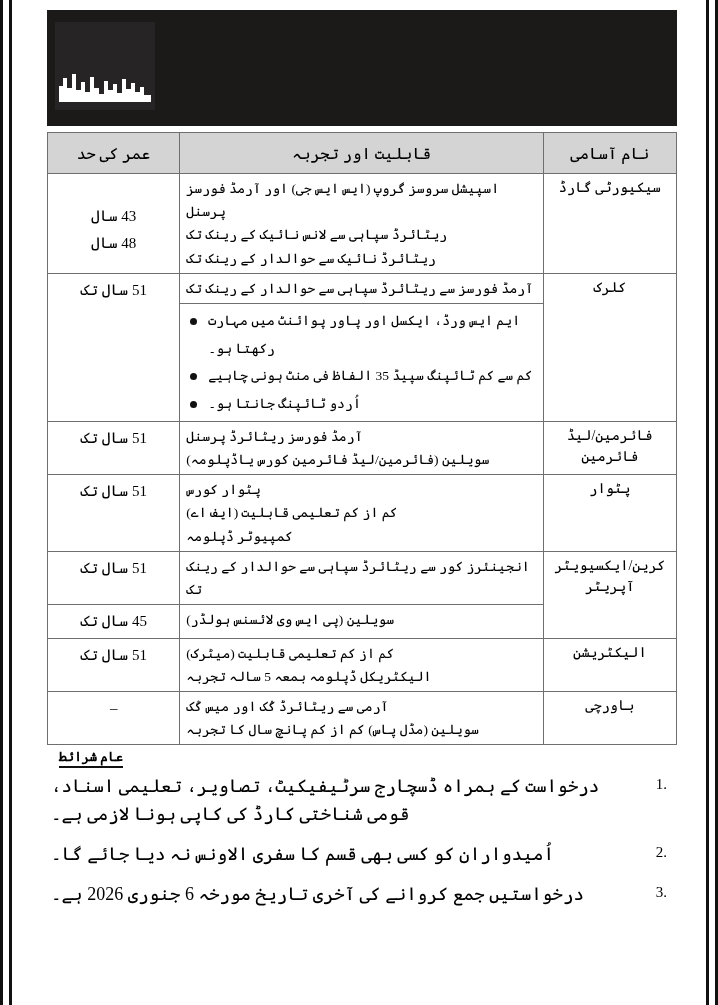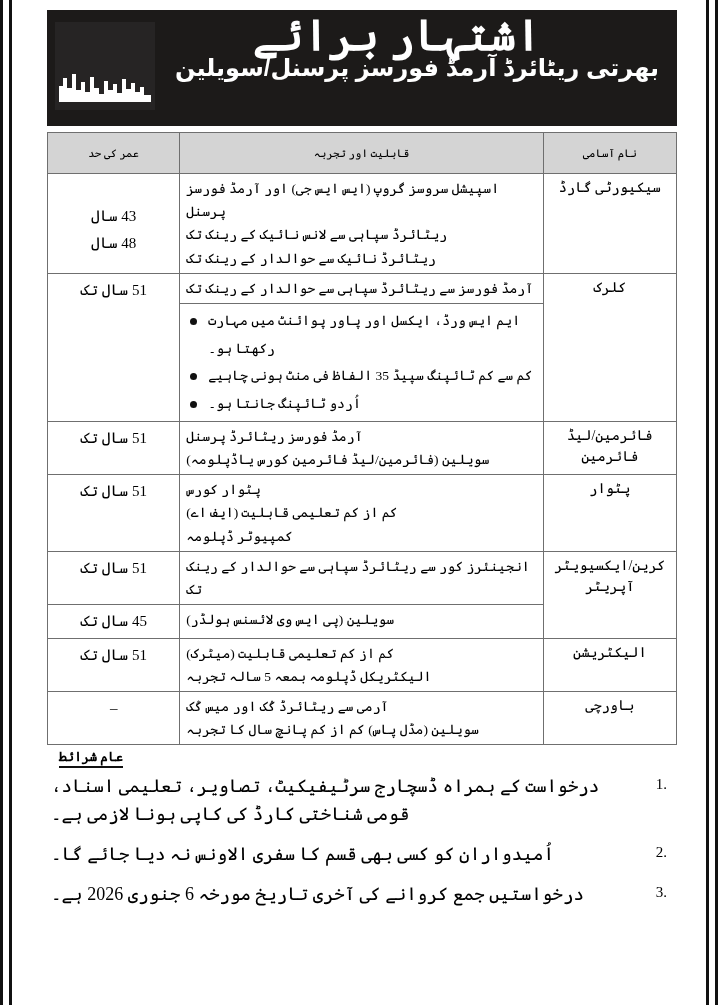"اشتہار برائے" div.masthead-text { html: <div> <div>اشتہار برائے</div> <div>بھرتی ریٹائرڈ آرمڈ فورسز پرسنل/سویلین</div> </div> -> none }
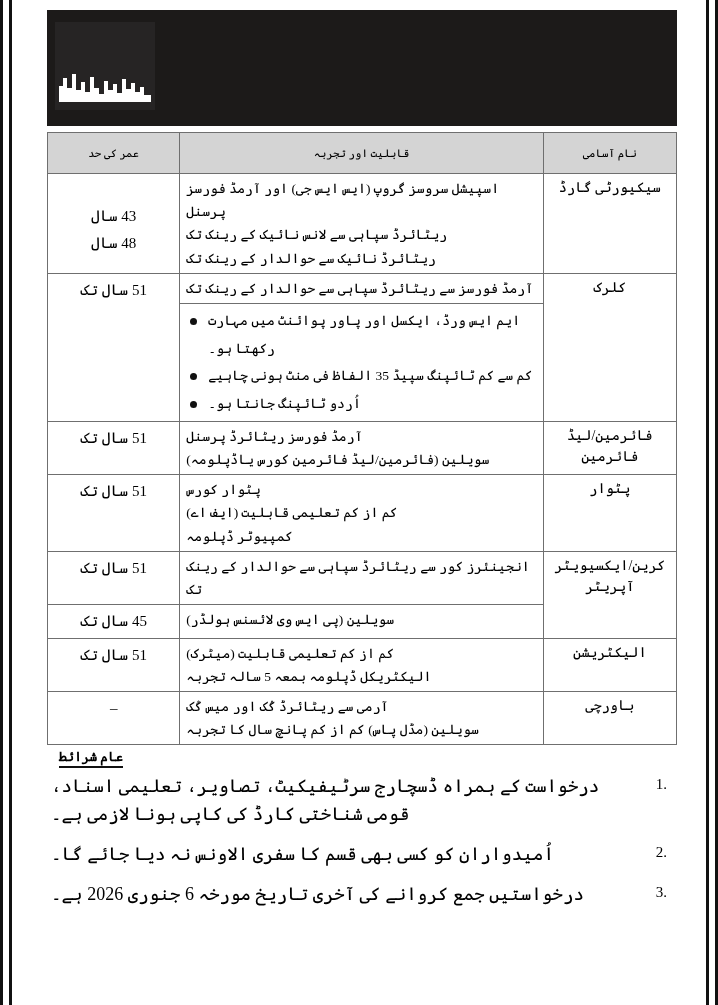"عمر کی حد" table.jobs thead th { font-size: 11px -> 16px }
